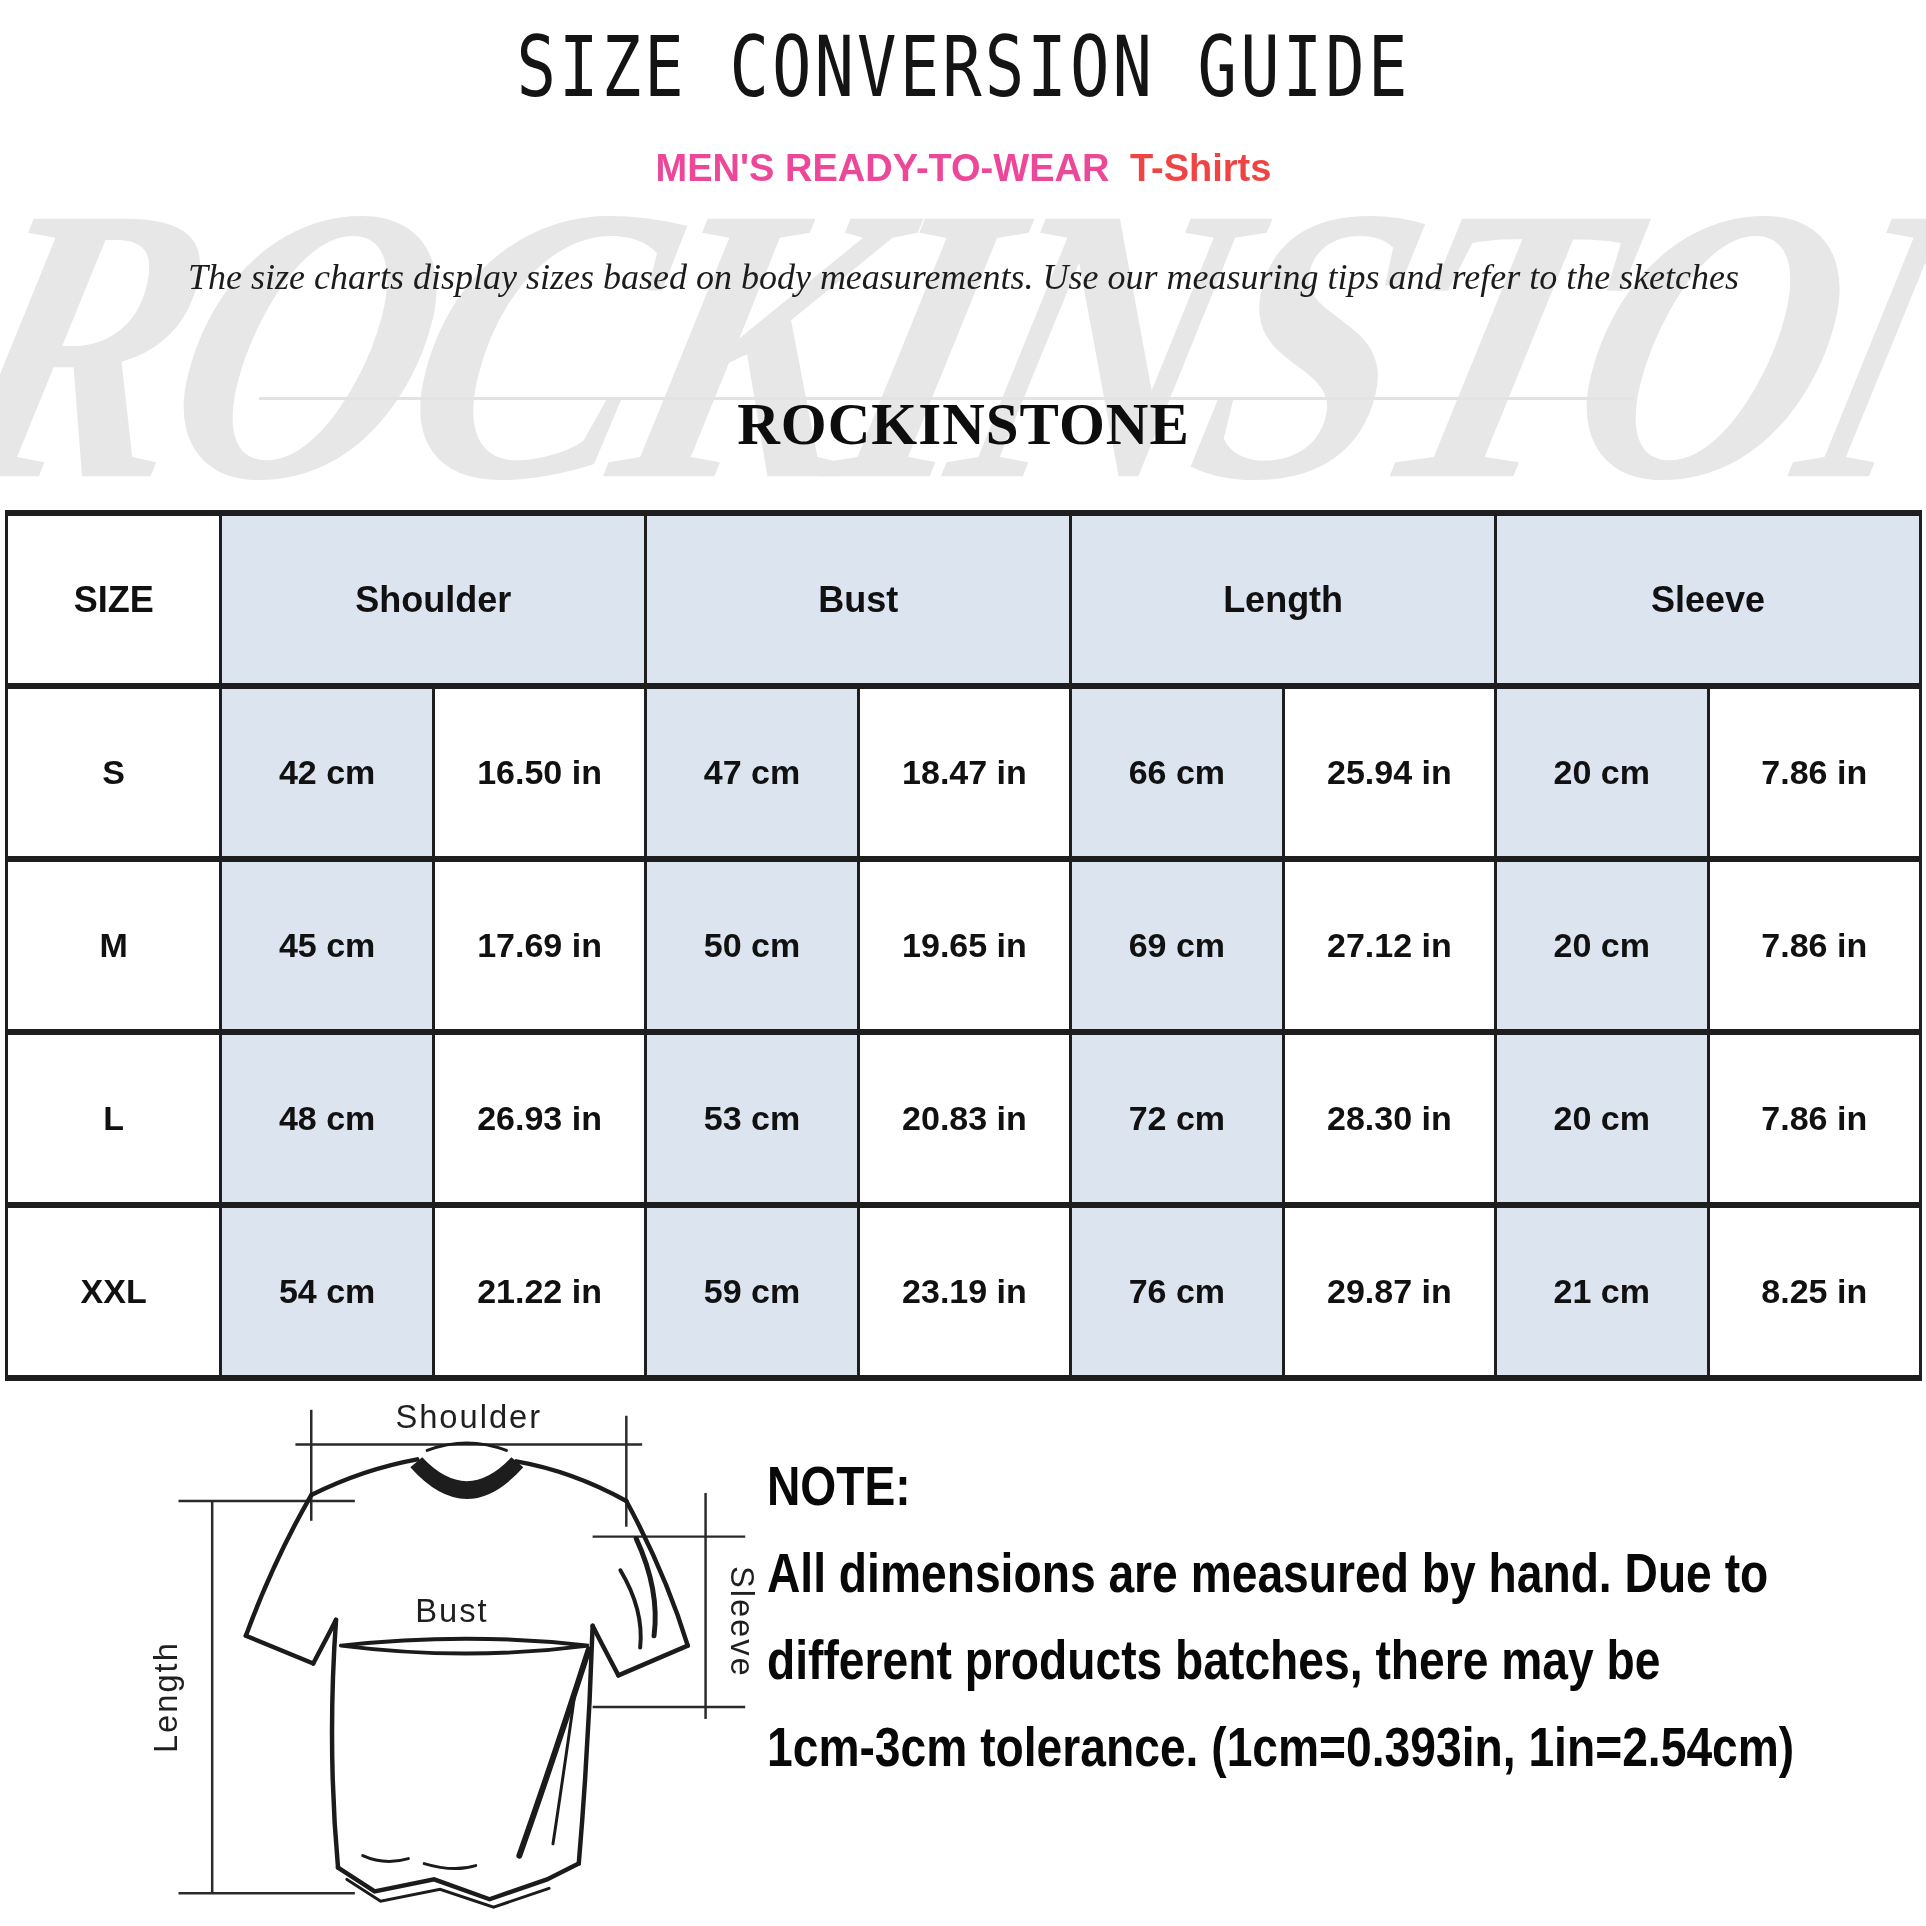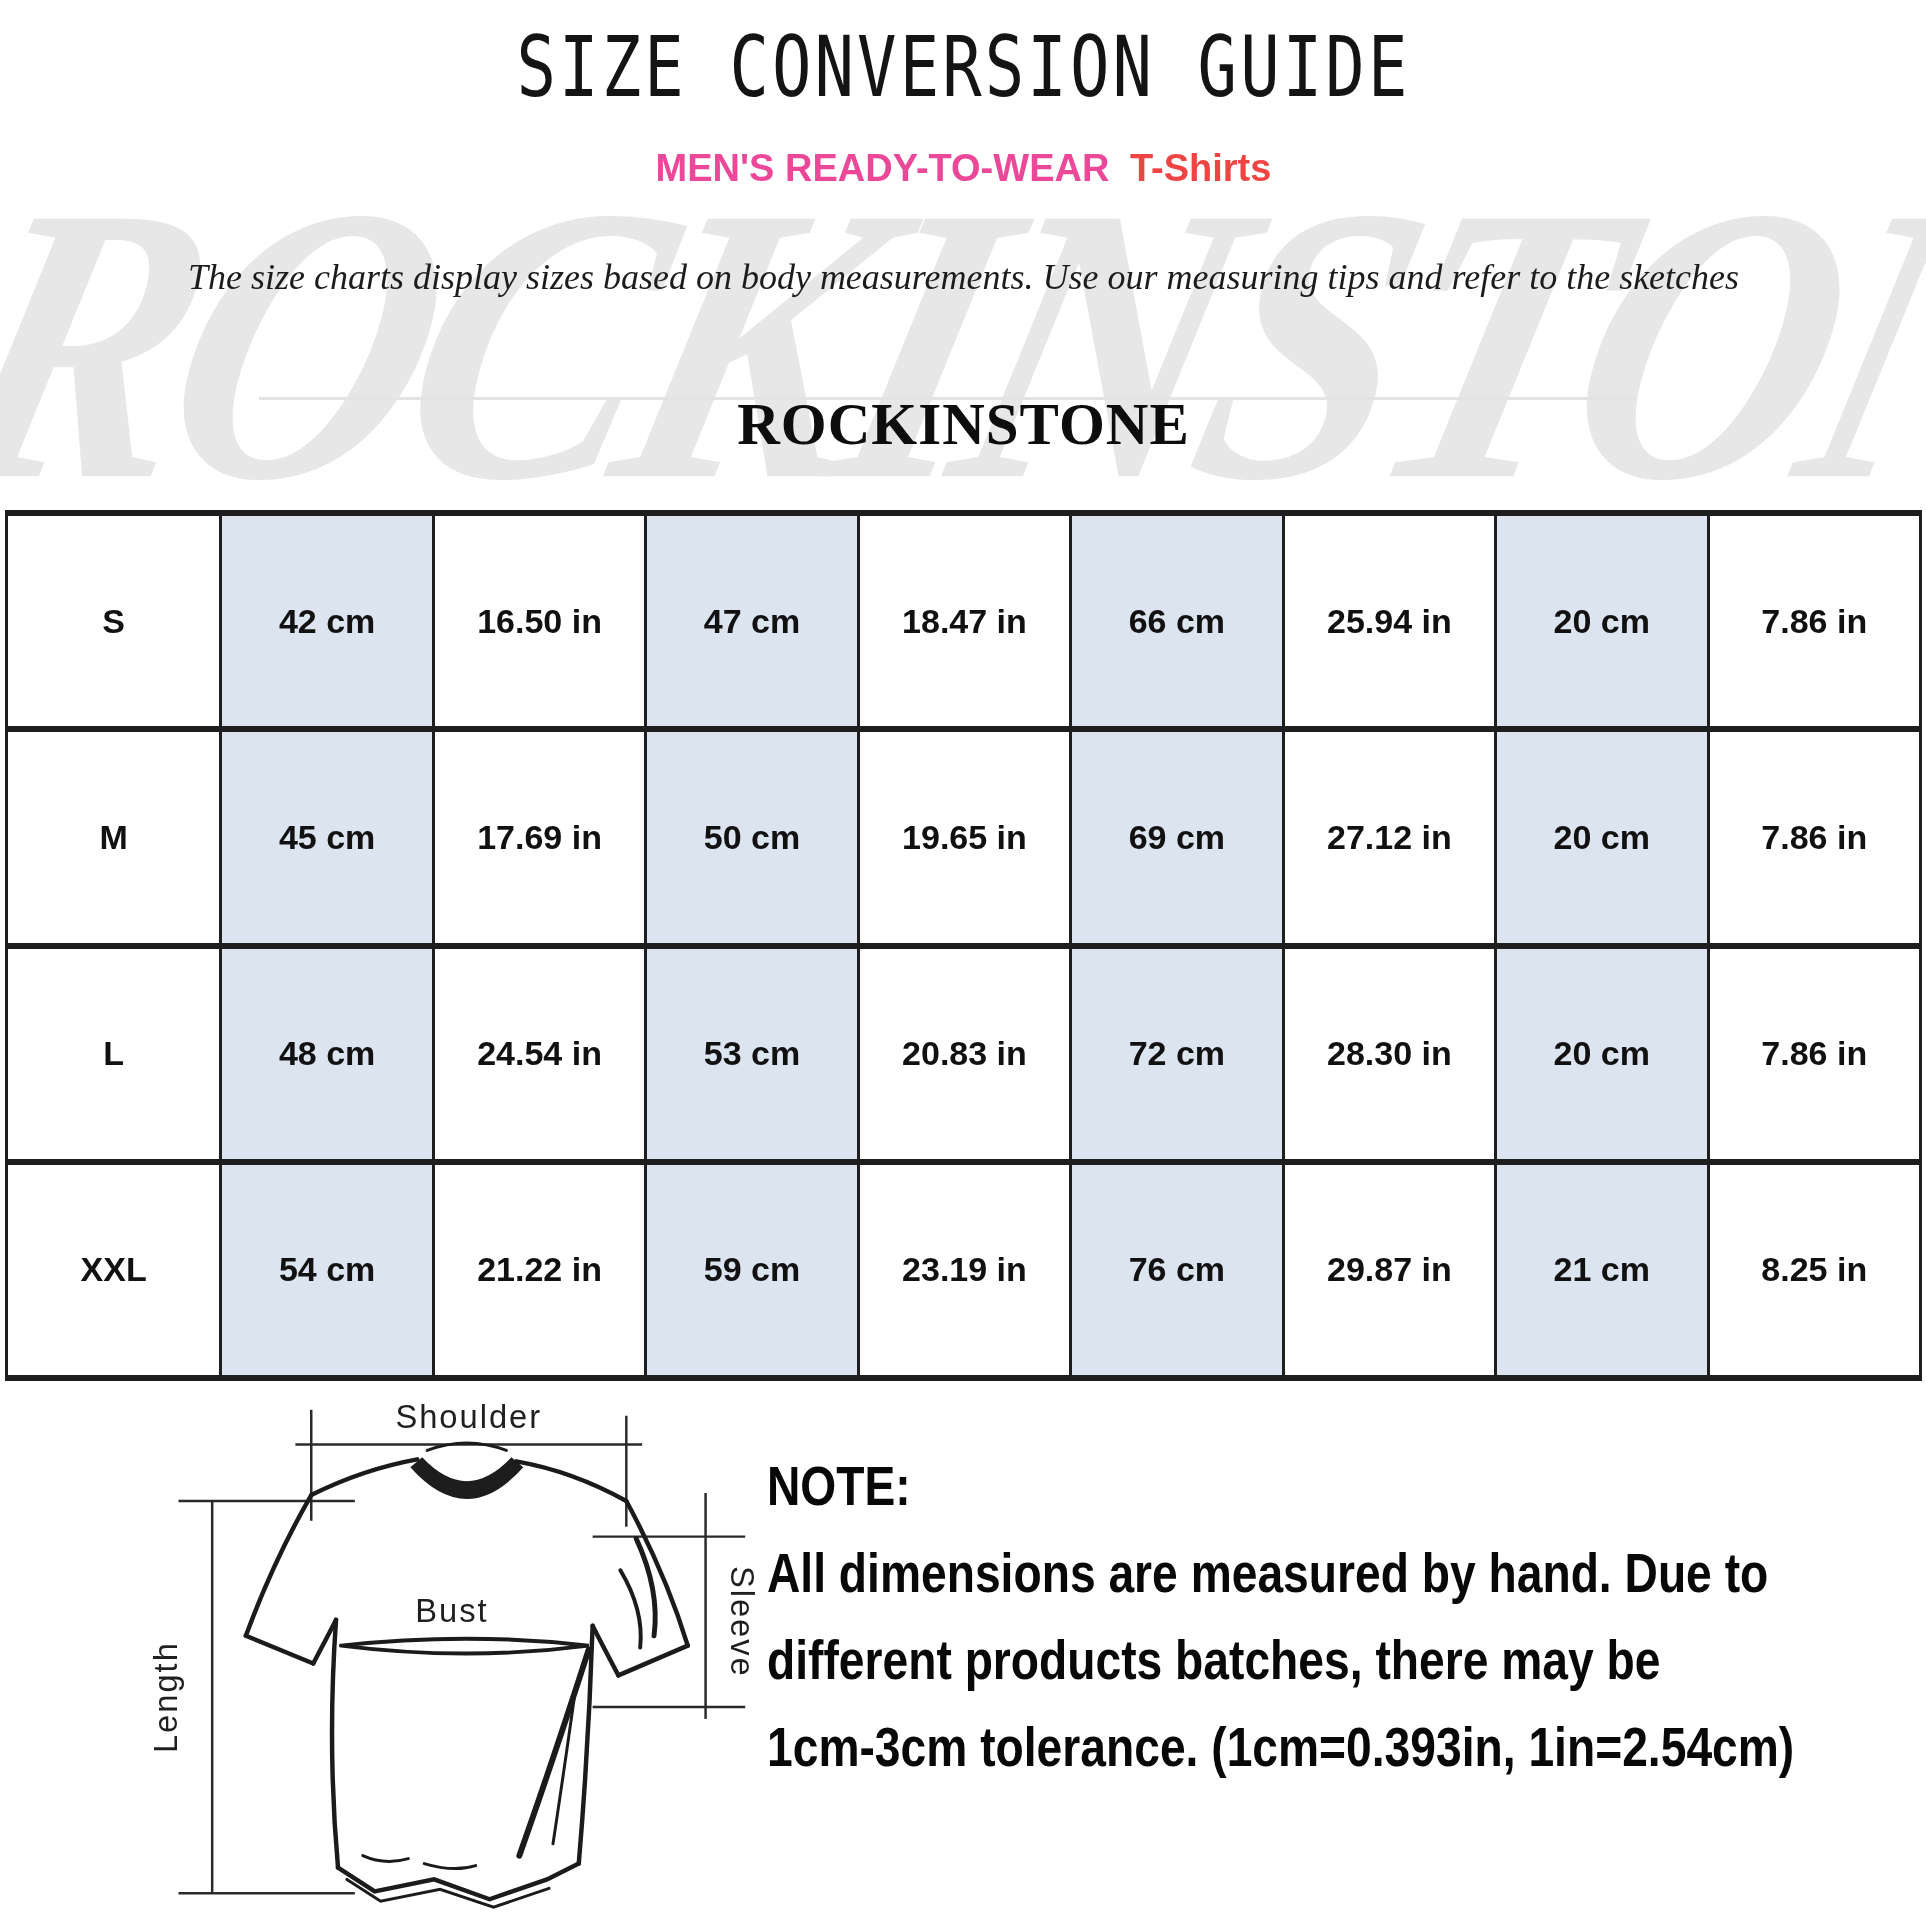"SIZE" tr { html: none -> <tr> <th>SIZE</th> <th>Shoulder</th> <th>Bust</th> <th>Length</th> <th>Sleeve</th> </tr> }
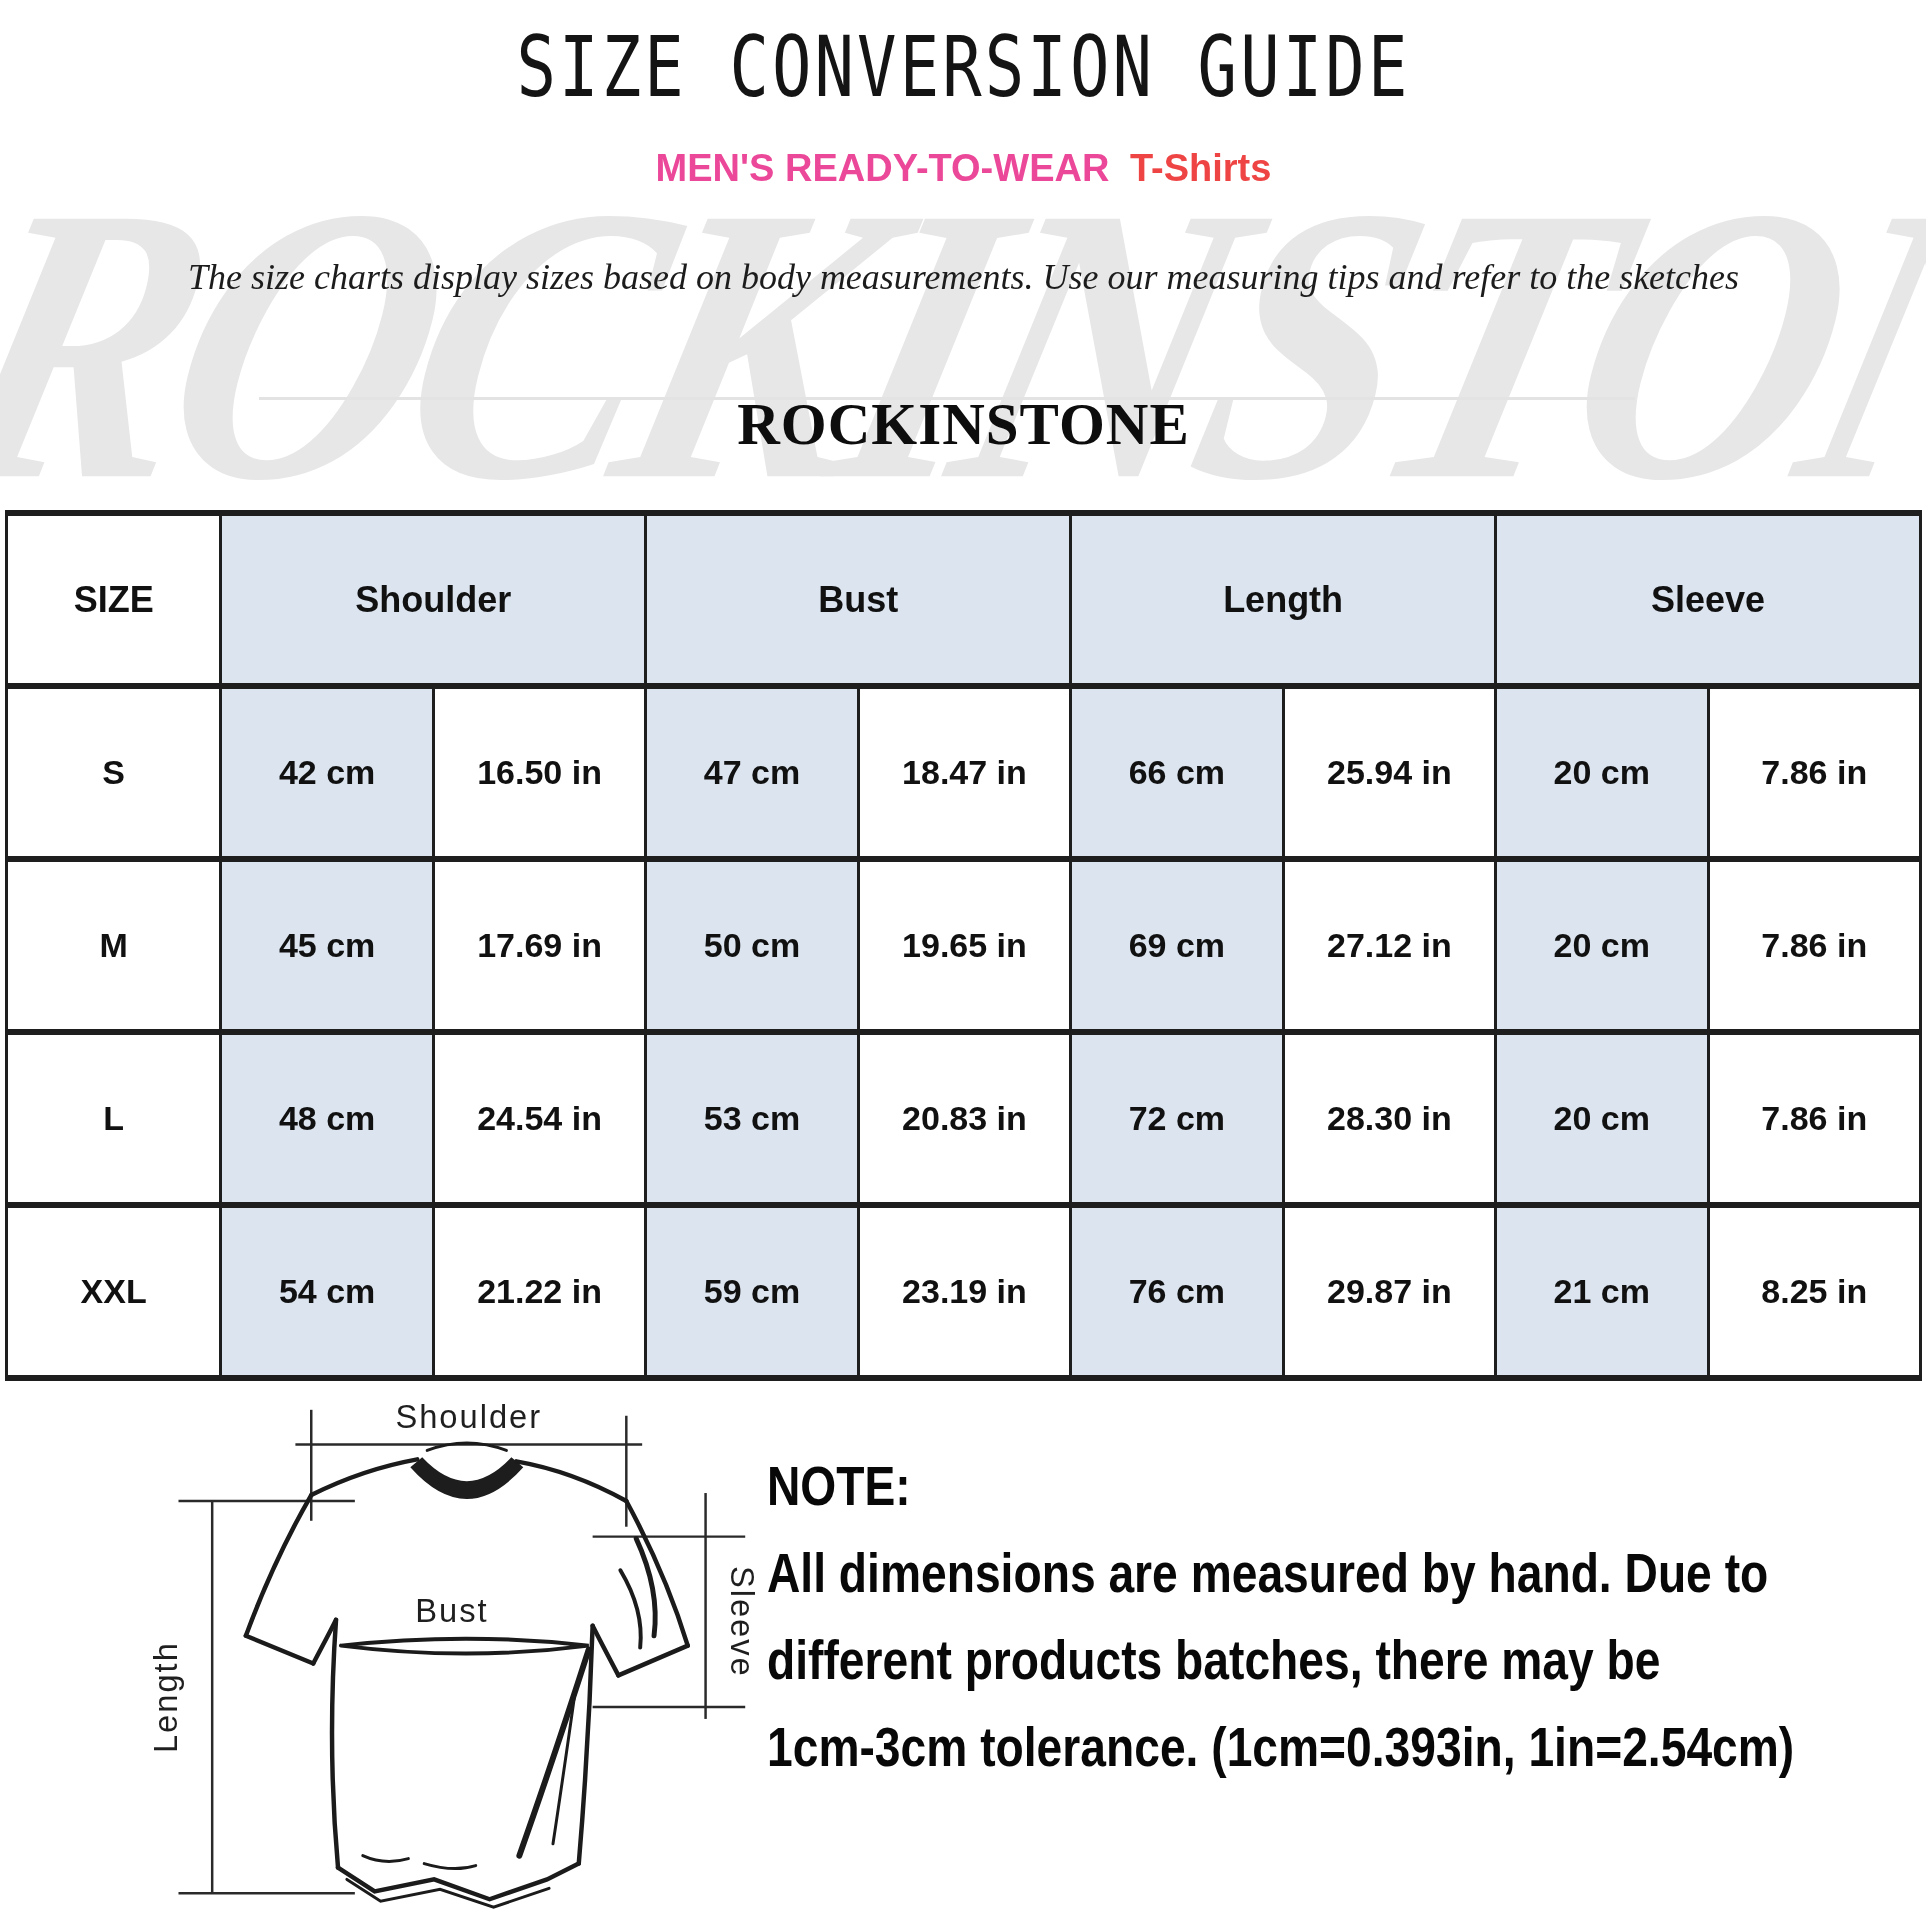"24.54 in" td.white { text: 24.54 -> 26.93 }
